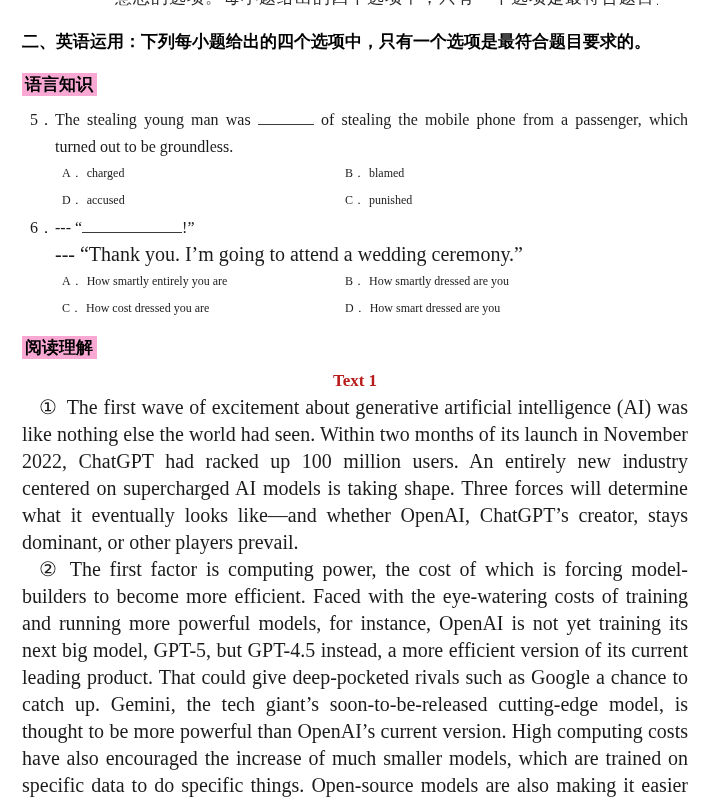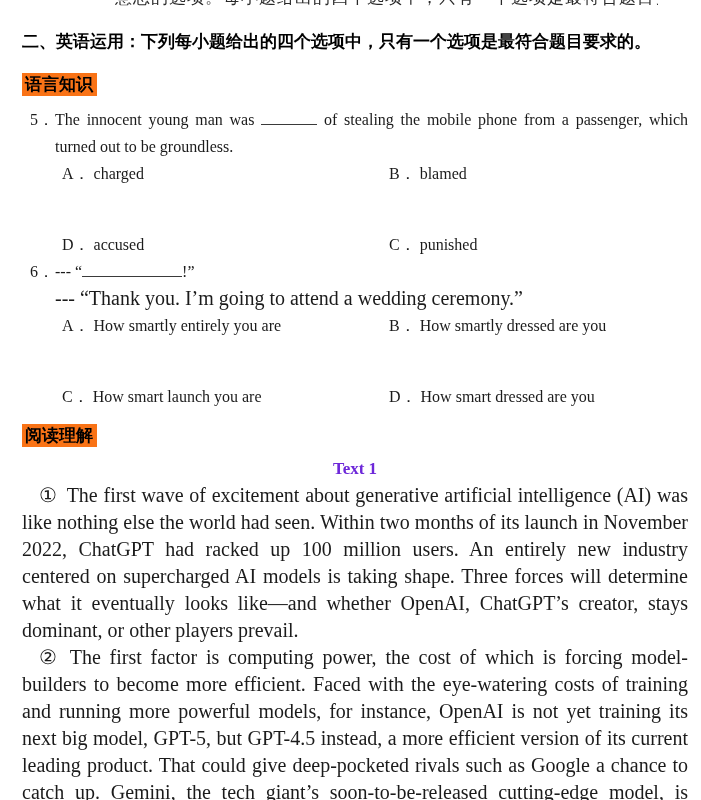"语言知识" .part-label { background: #f97316 -> #f9a8d4 }
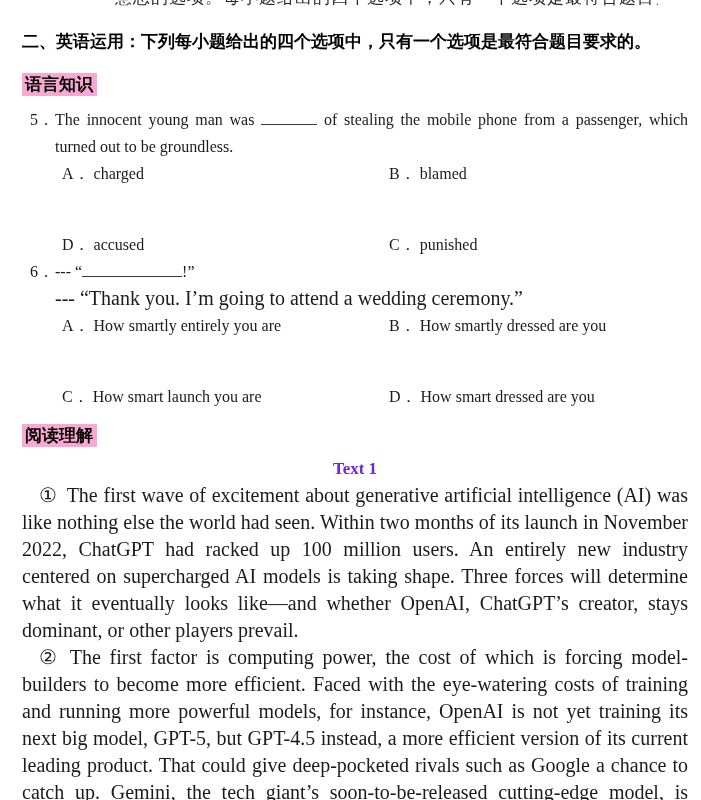"The innocent young man was" span { text: innocent -> stealing }
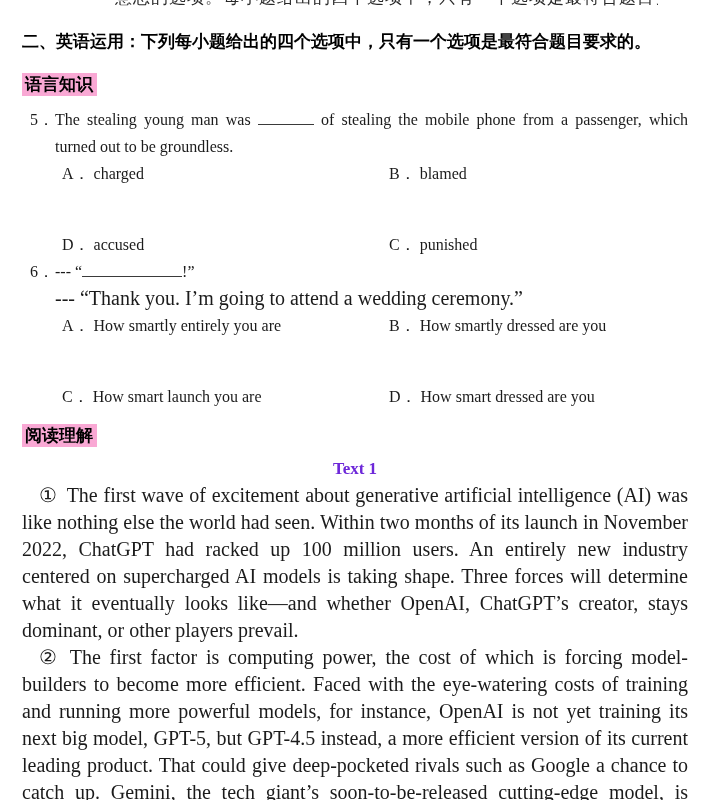"A． charged" .options { font-size: 16px -> 12px; gap: 44px -> none }
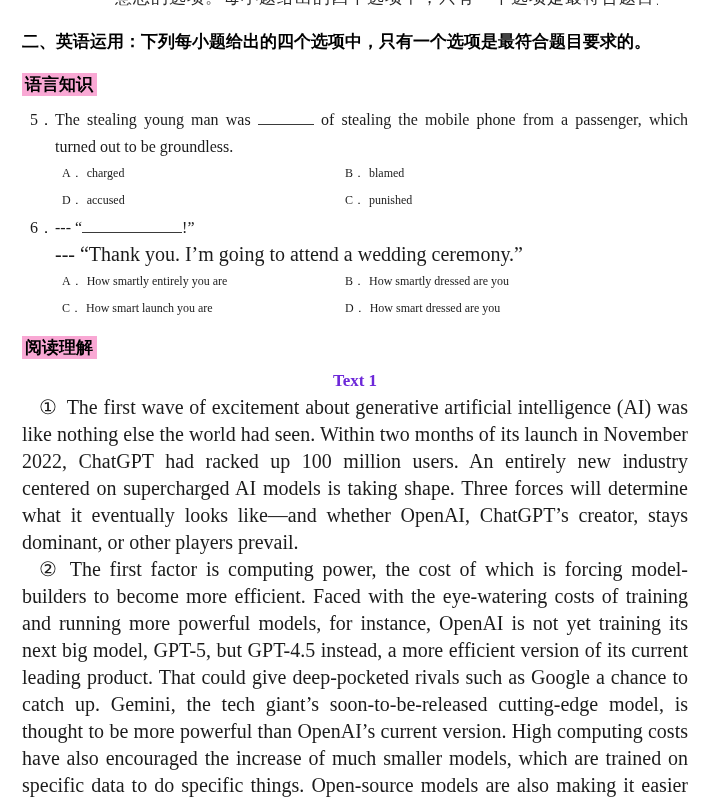"How smart launch you are" span { text: smart launch -> cost dressed }
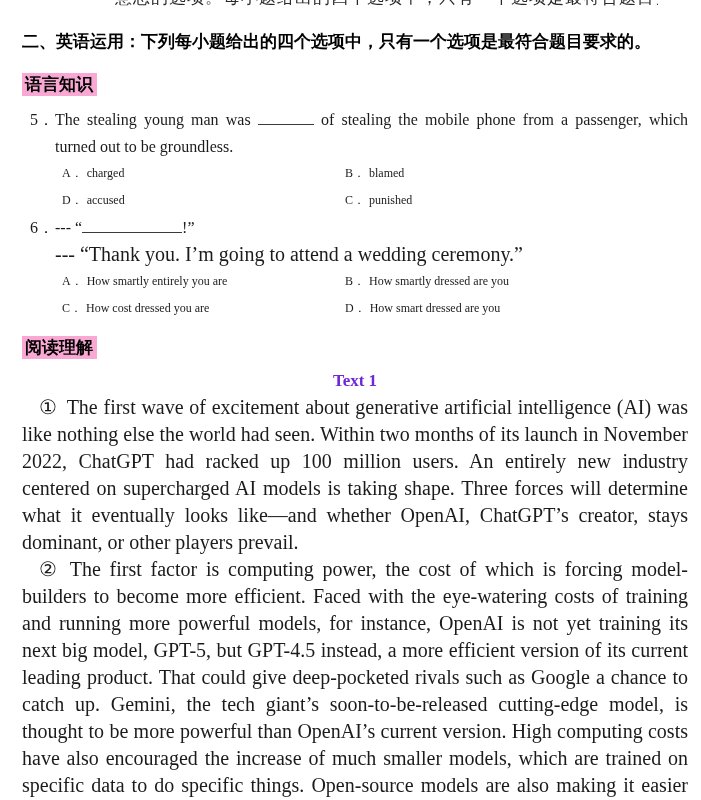"Text 1" .text-title { color: #6d28d9 -> #b91c1c }
